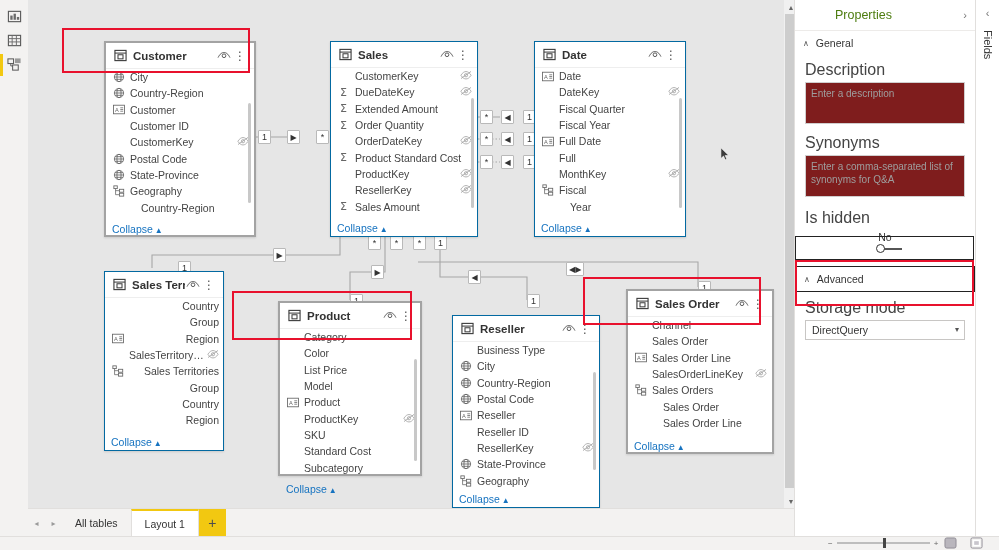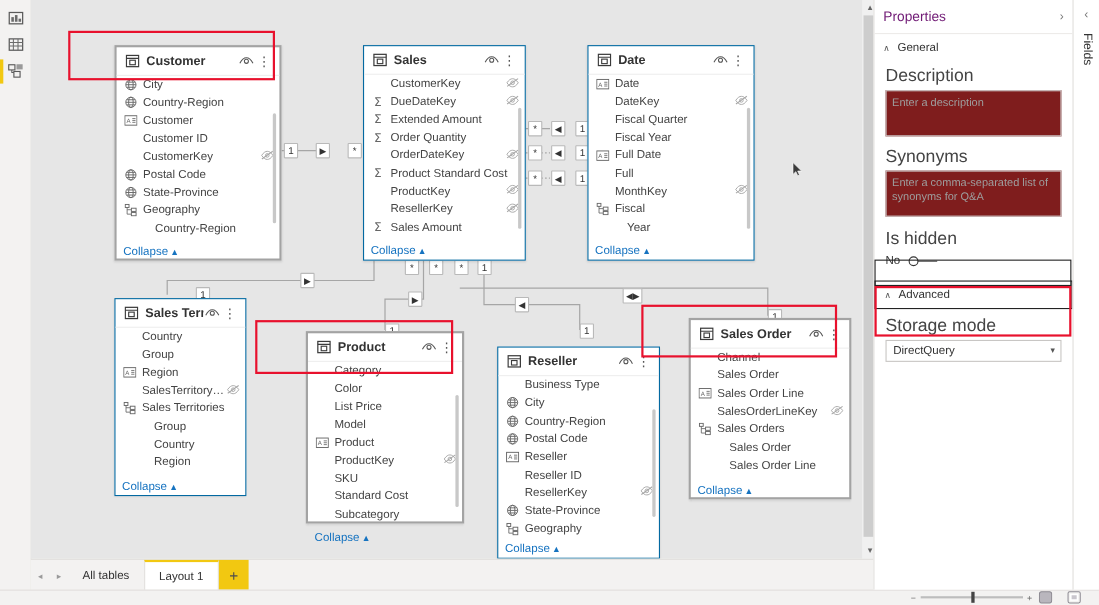"Properties" .props-title { color: #701a75 -> #4d7c0f; margin-left: none -> 32px }
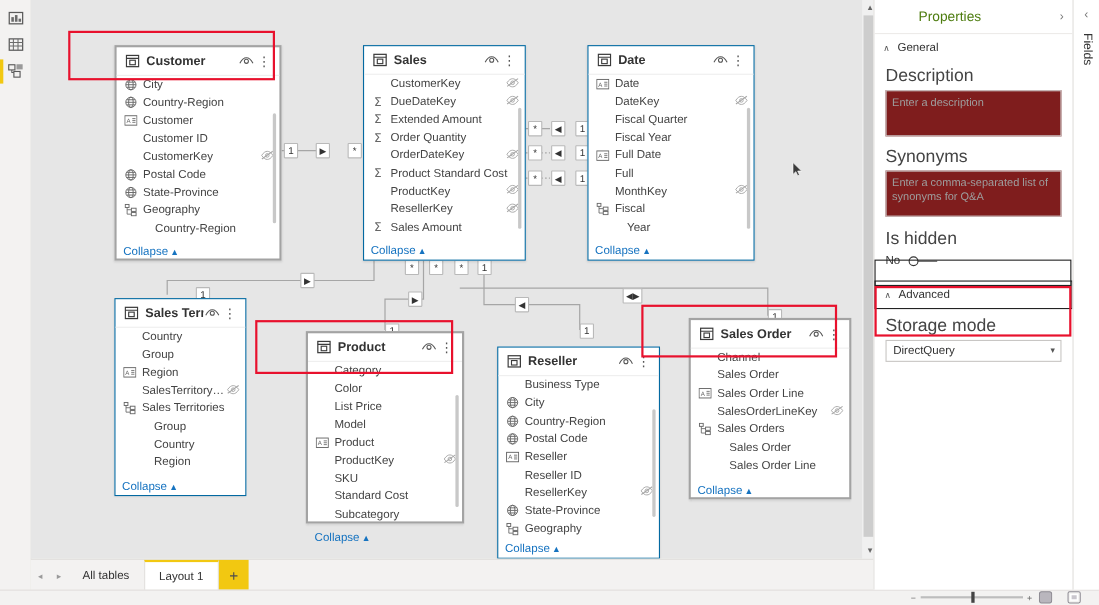"No" .toggle-row { flex-direction: none -> column }
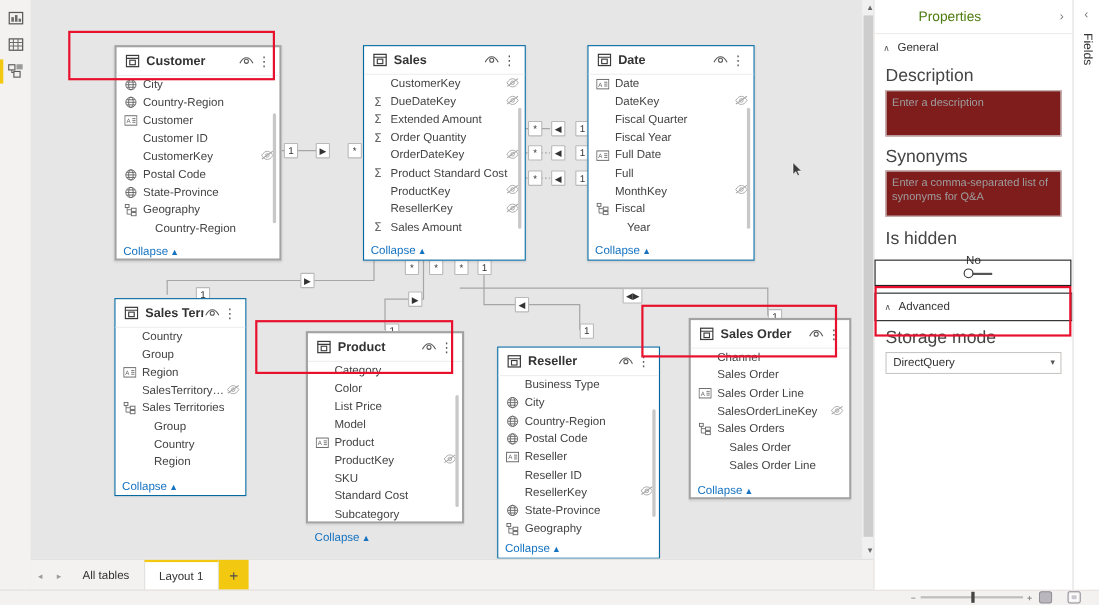"Country" div.tbl-body { text-align: none -> right }
